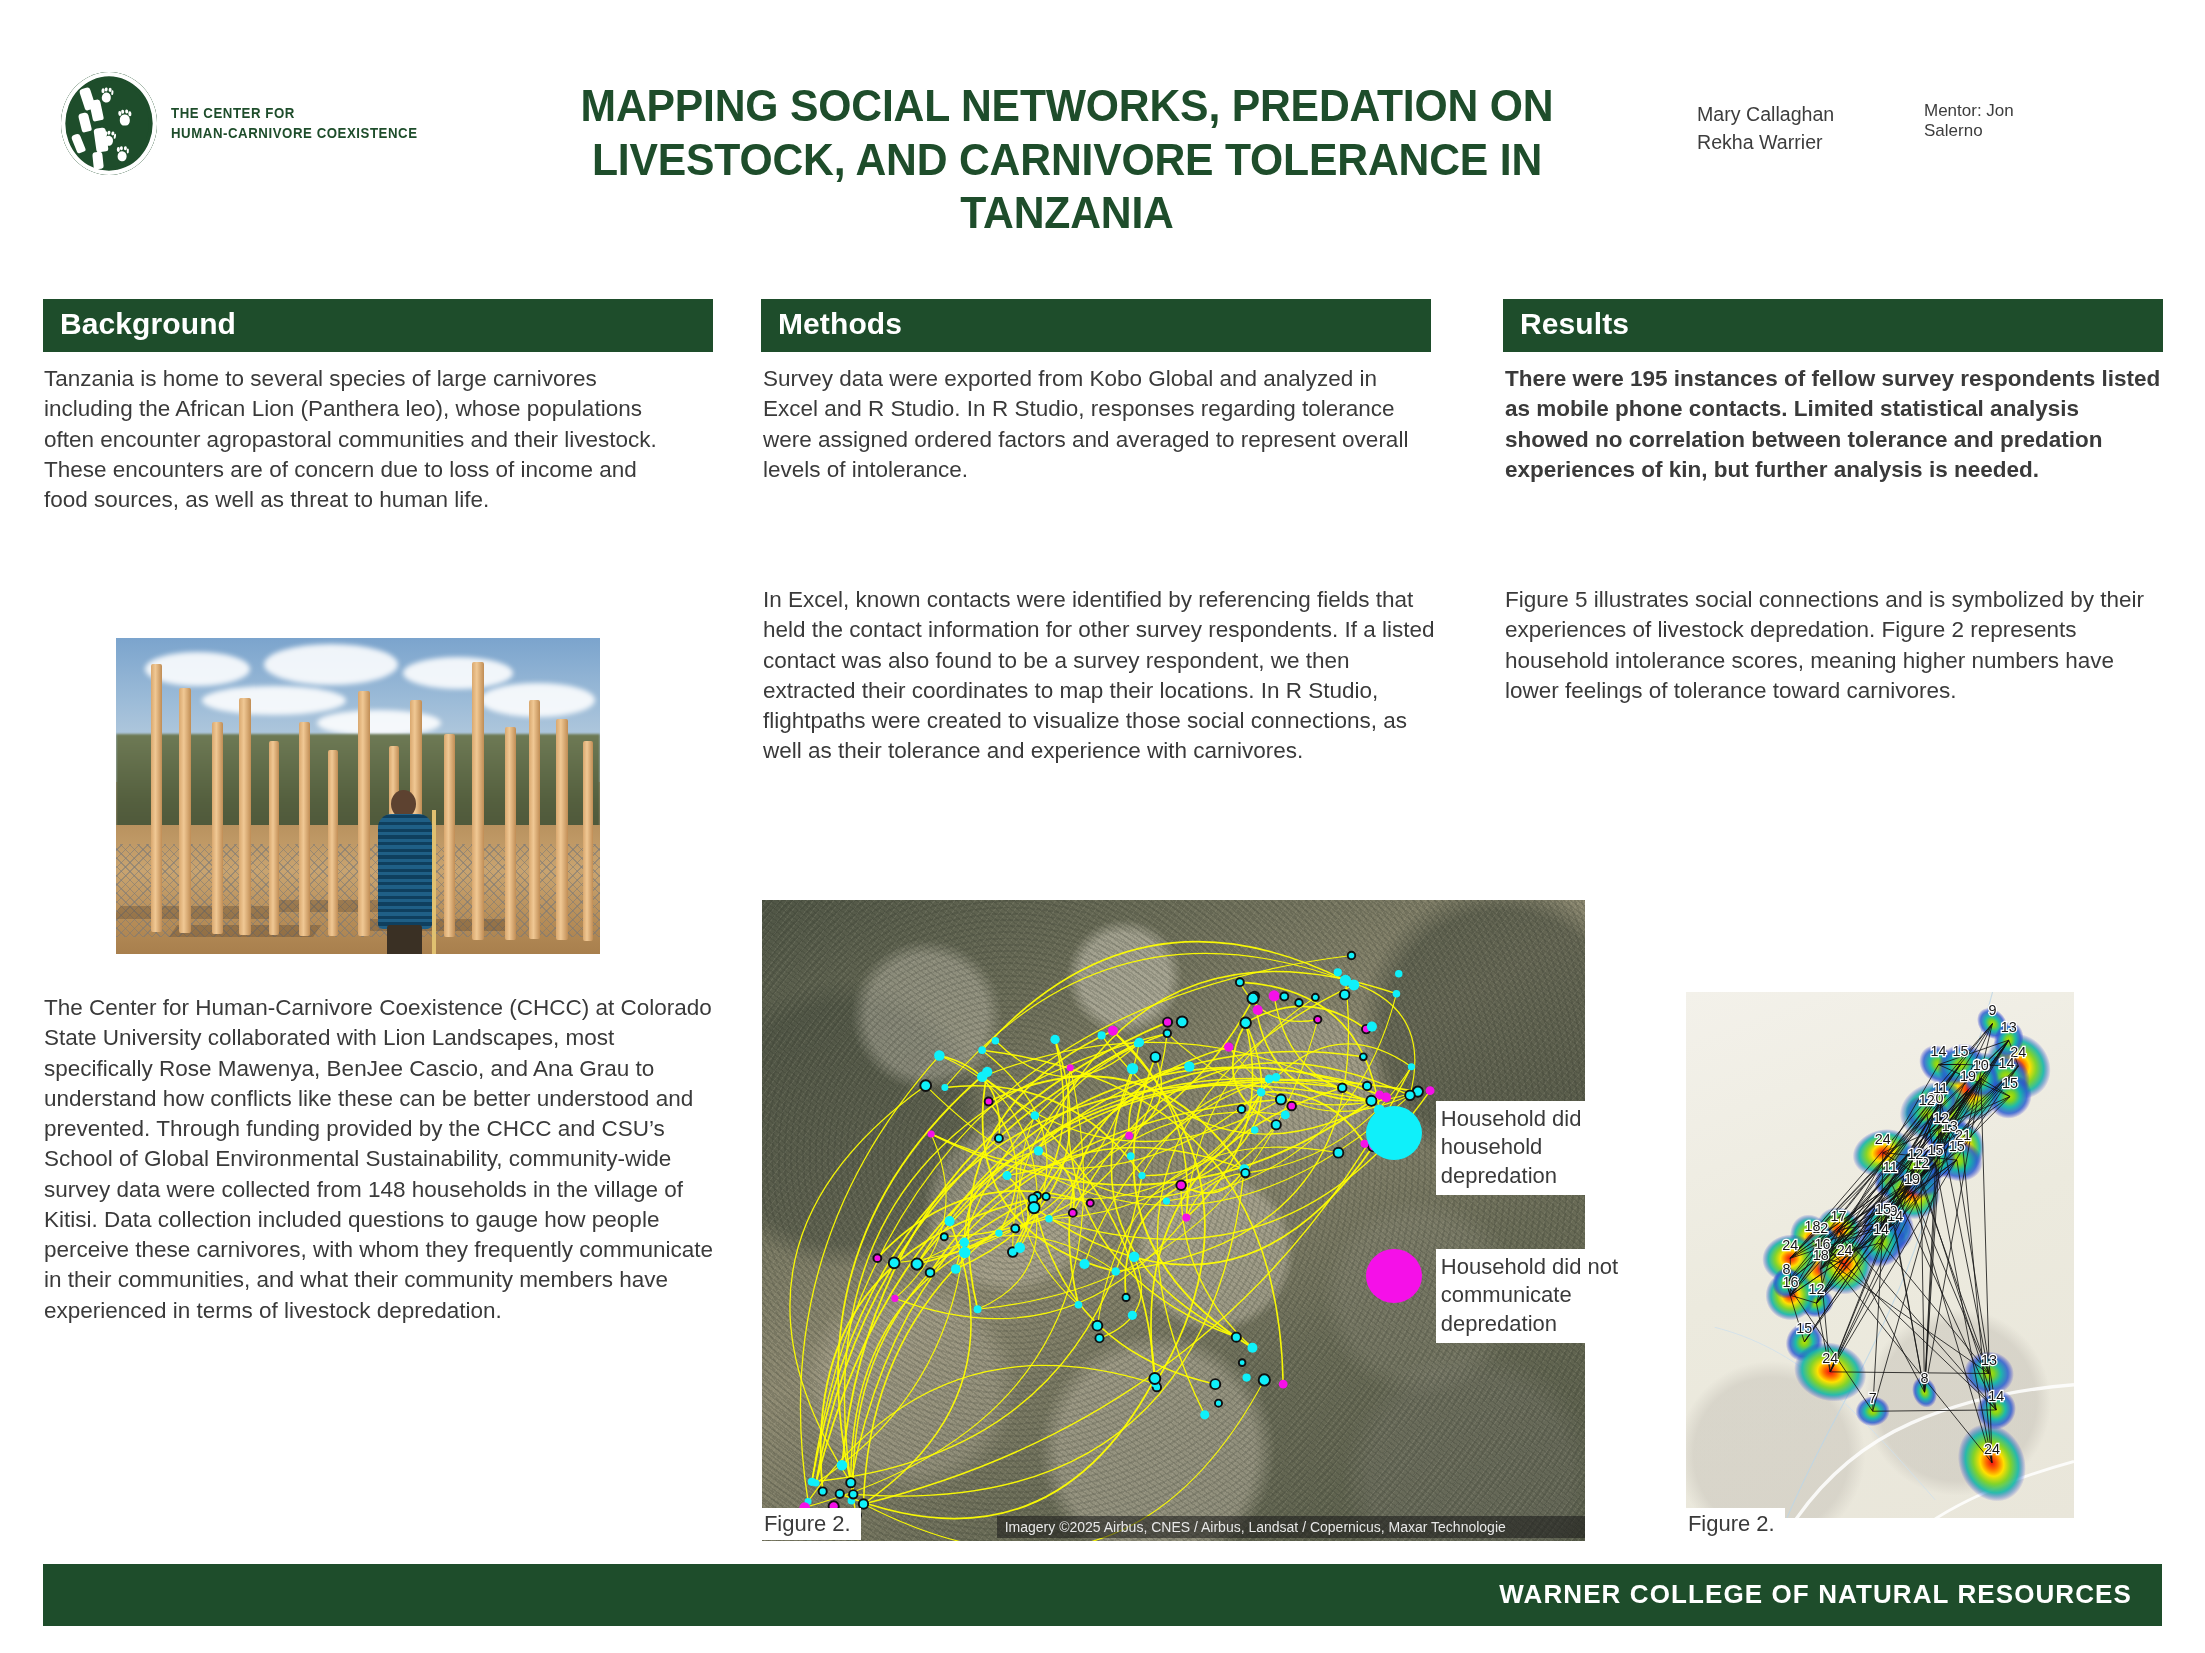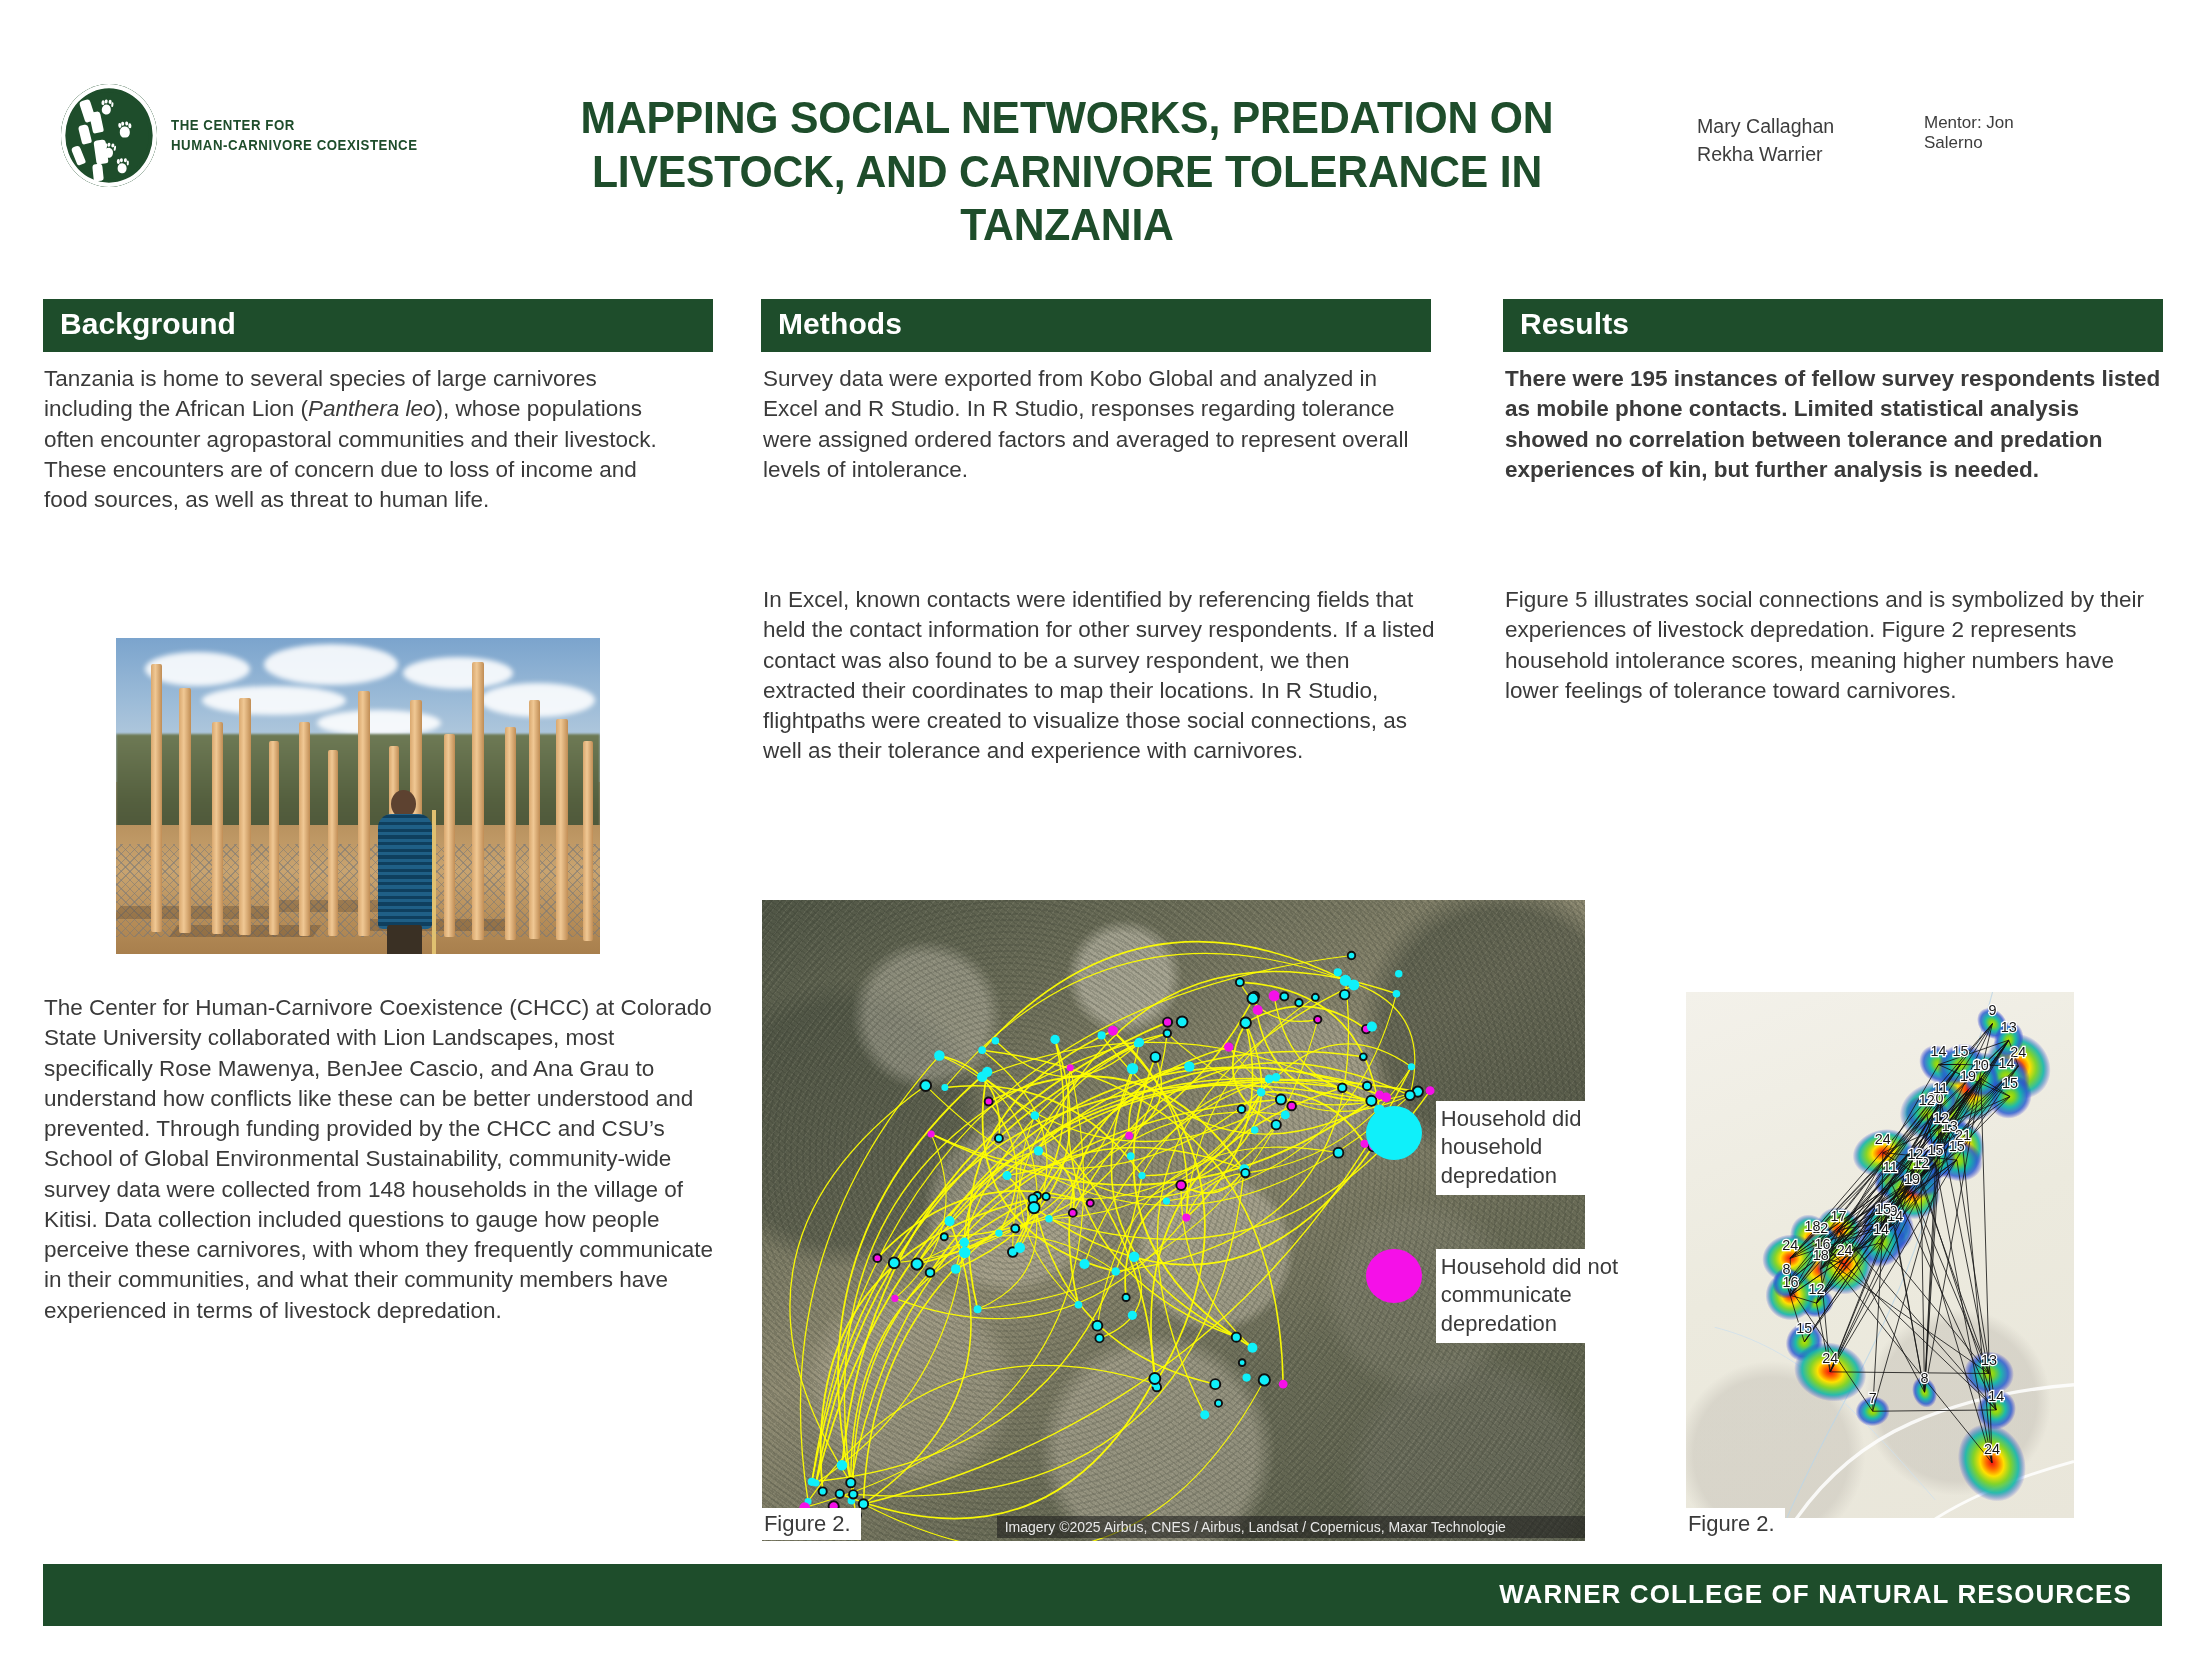"THE CENTER FOR" #header { margin-top: 12px -> none }
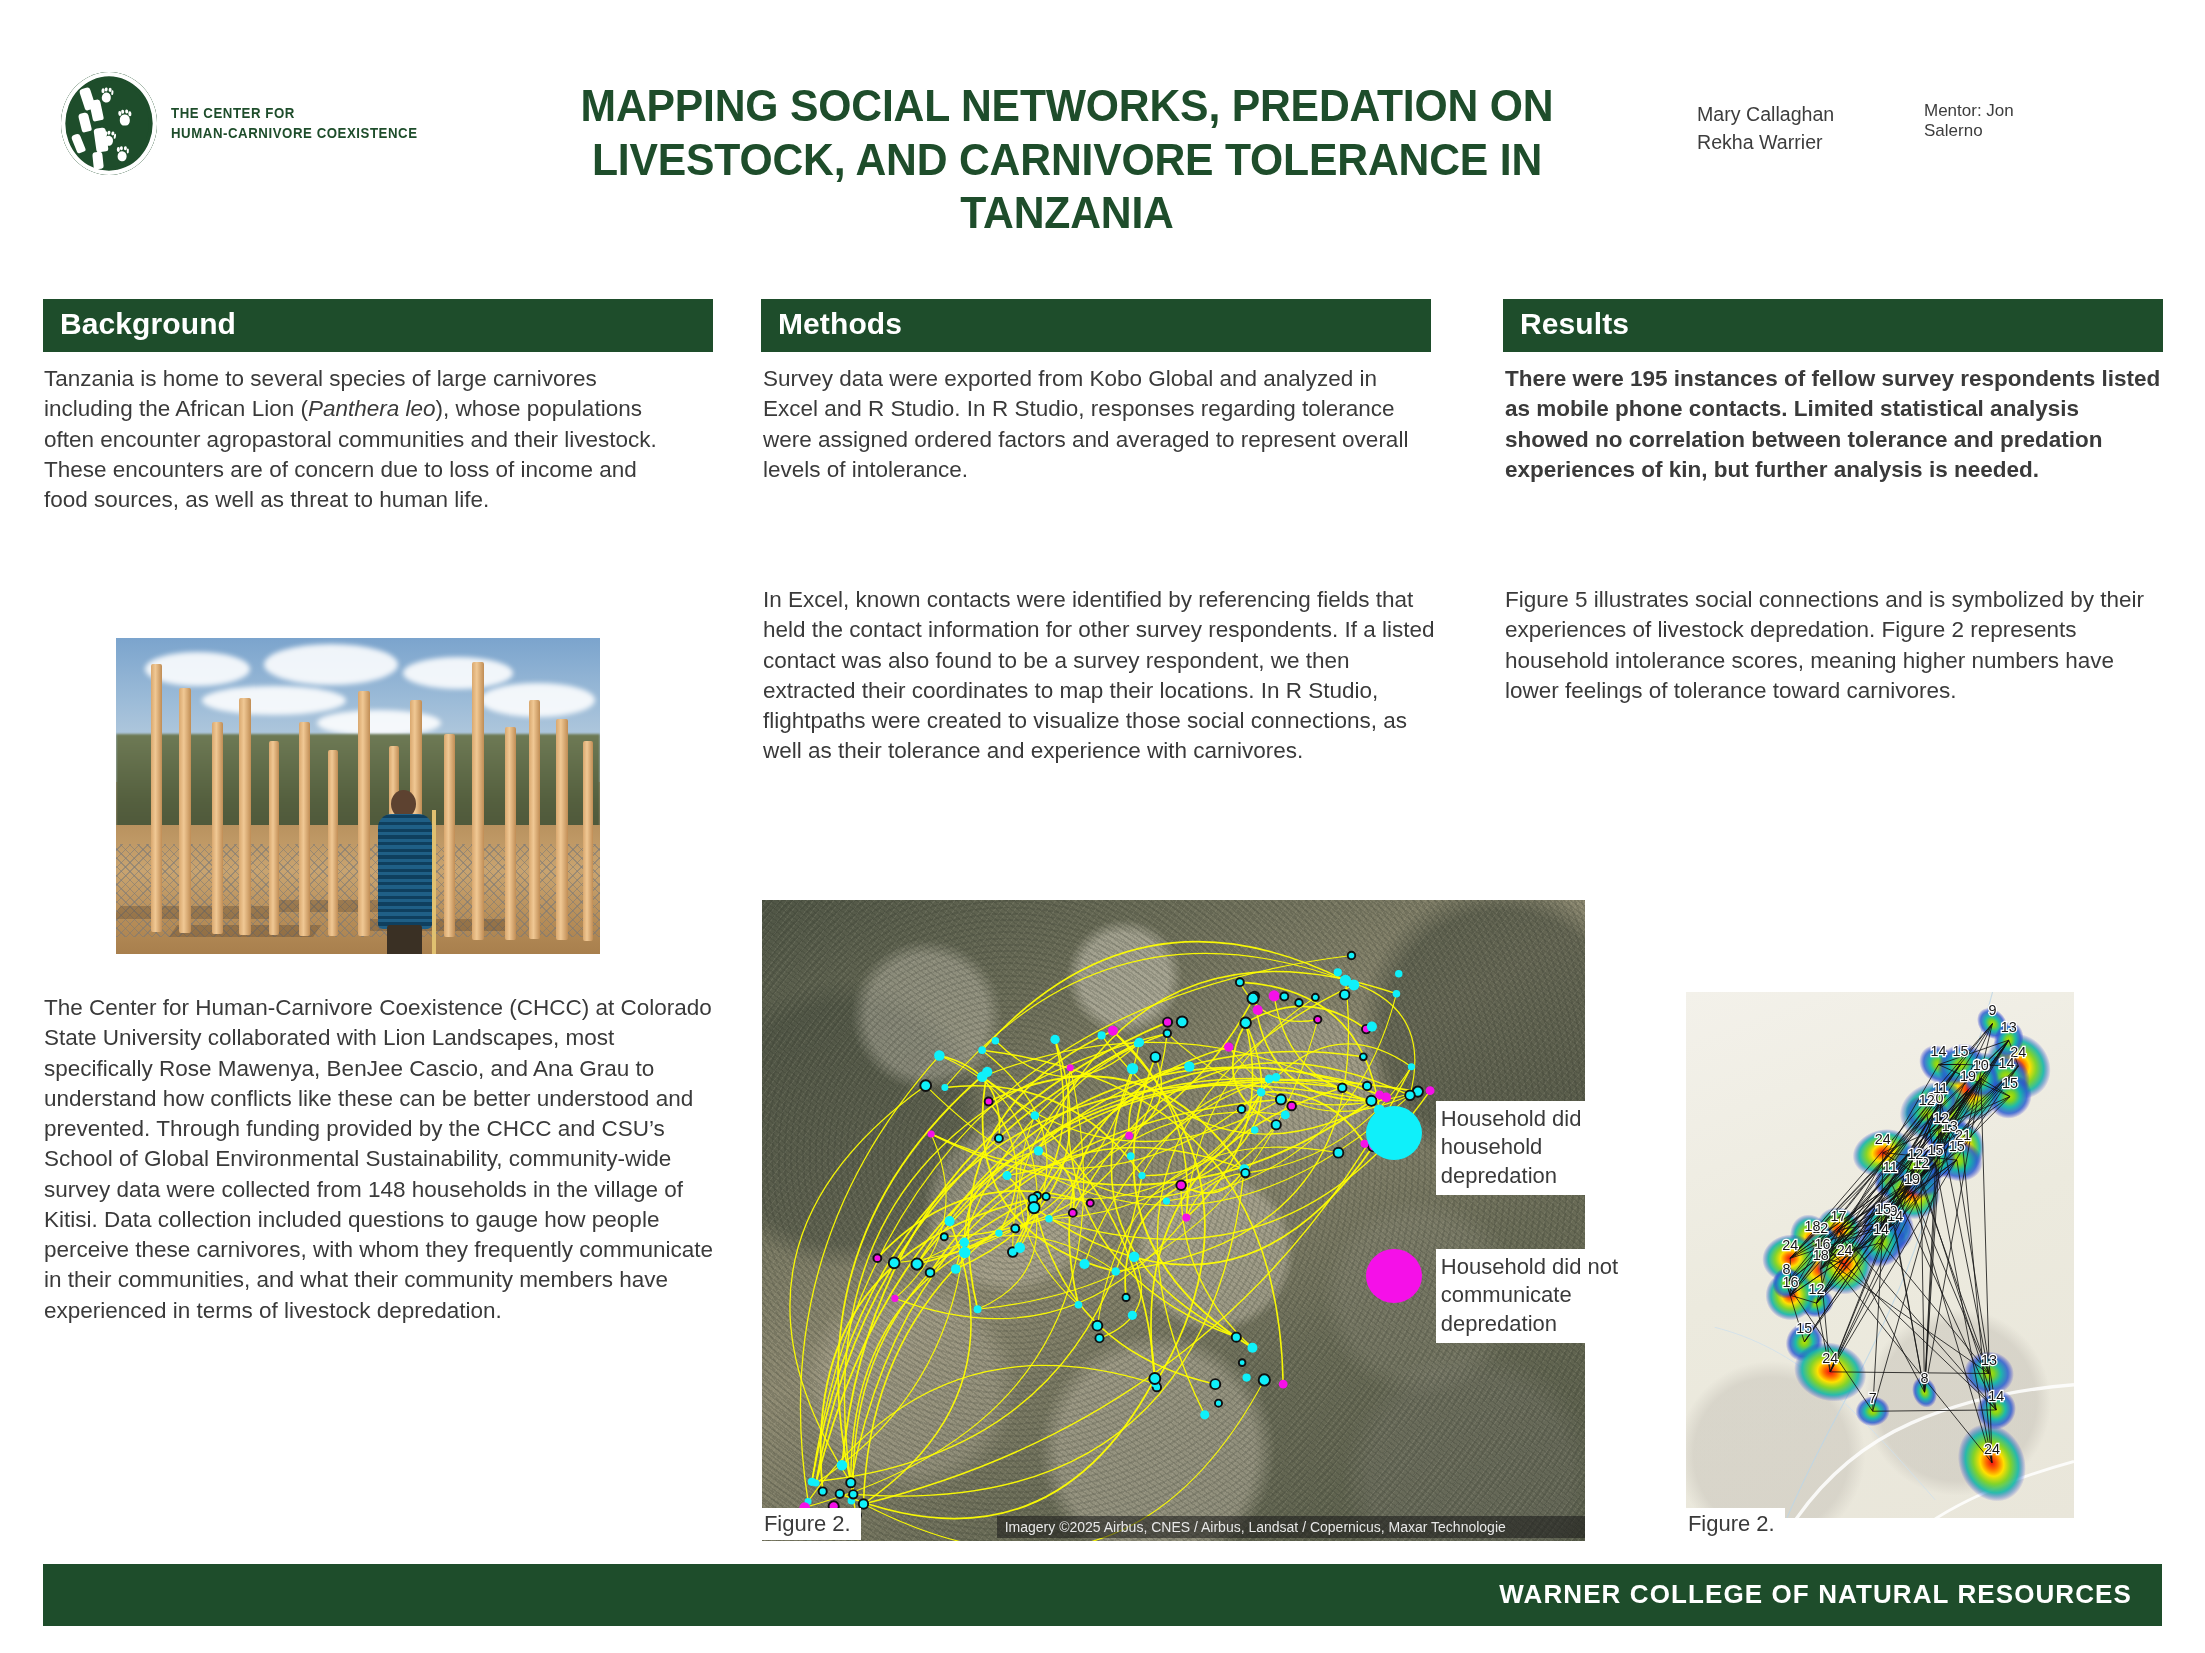"Panthera leo" .ital { font-style: italic -> none }
